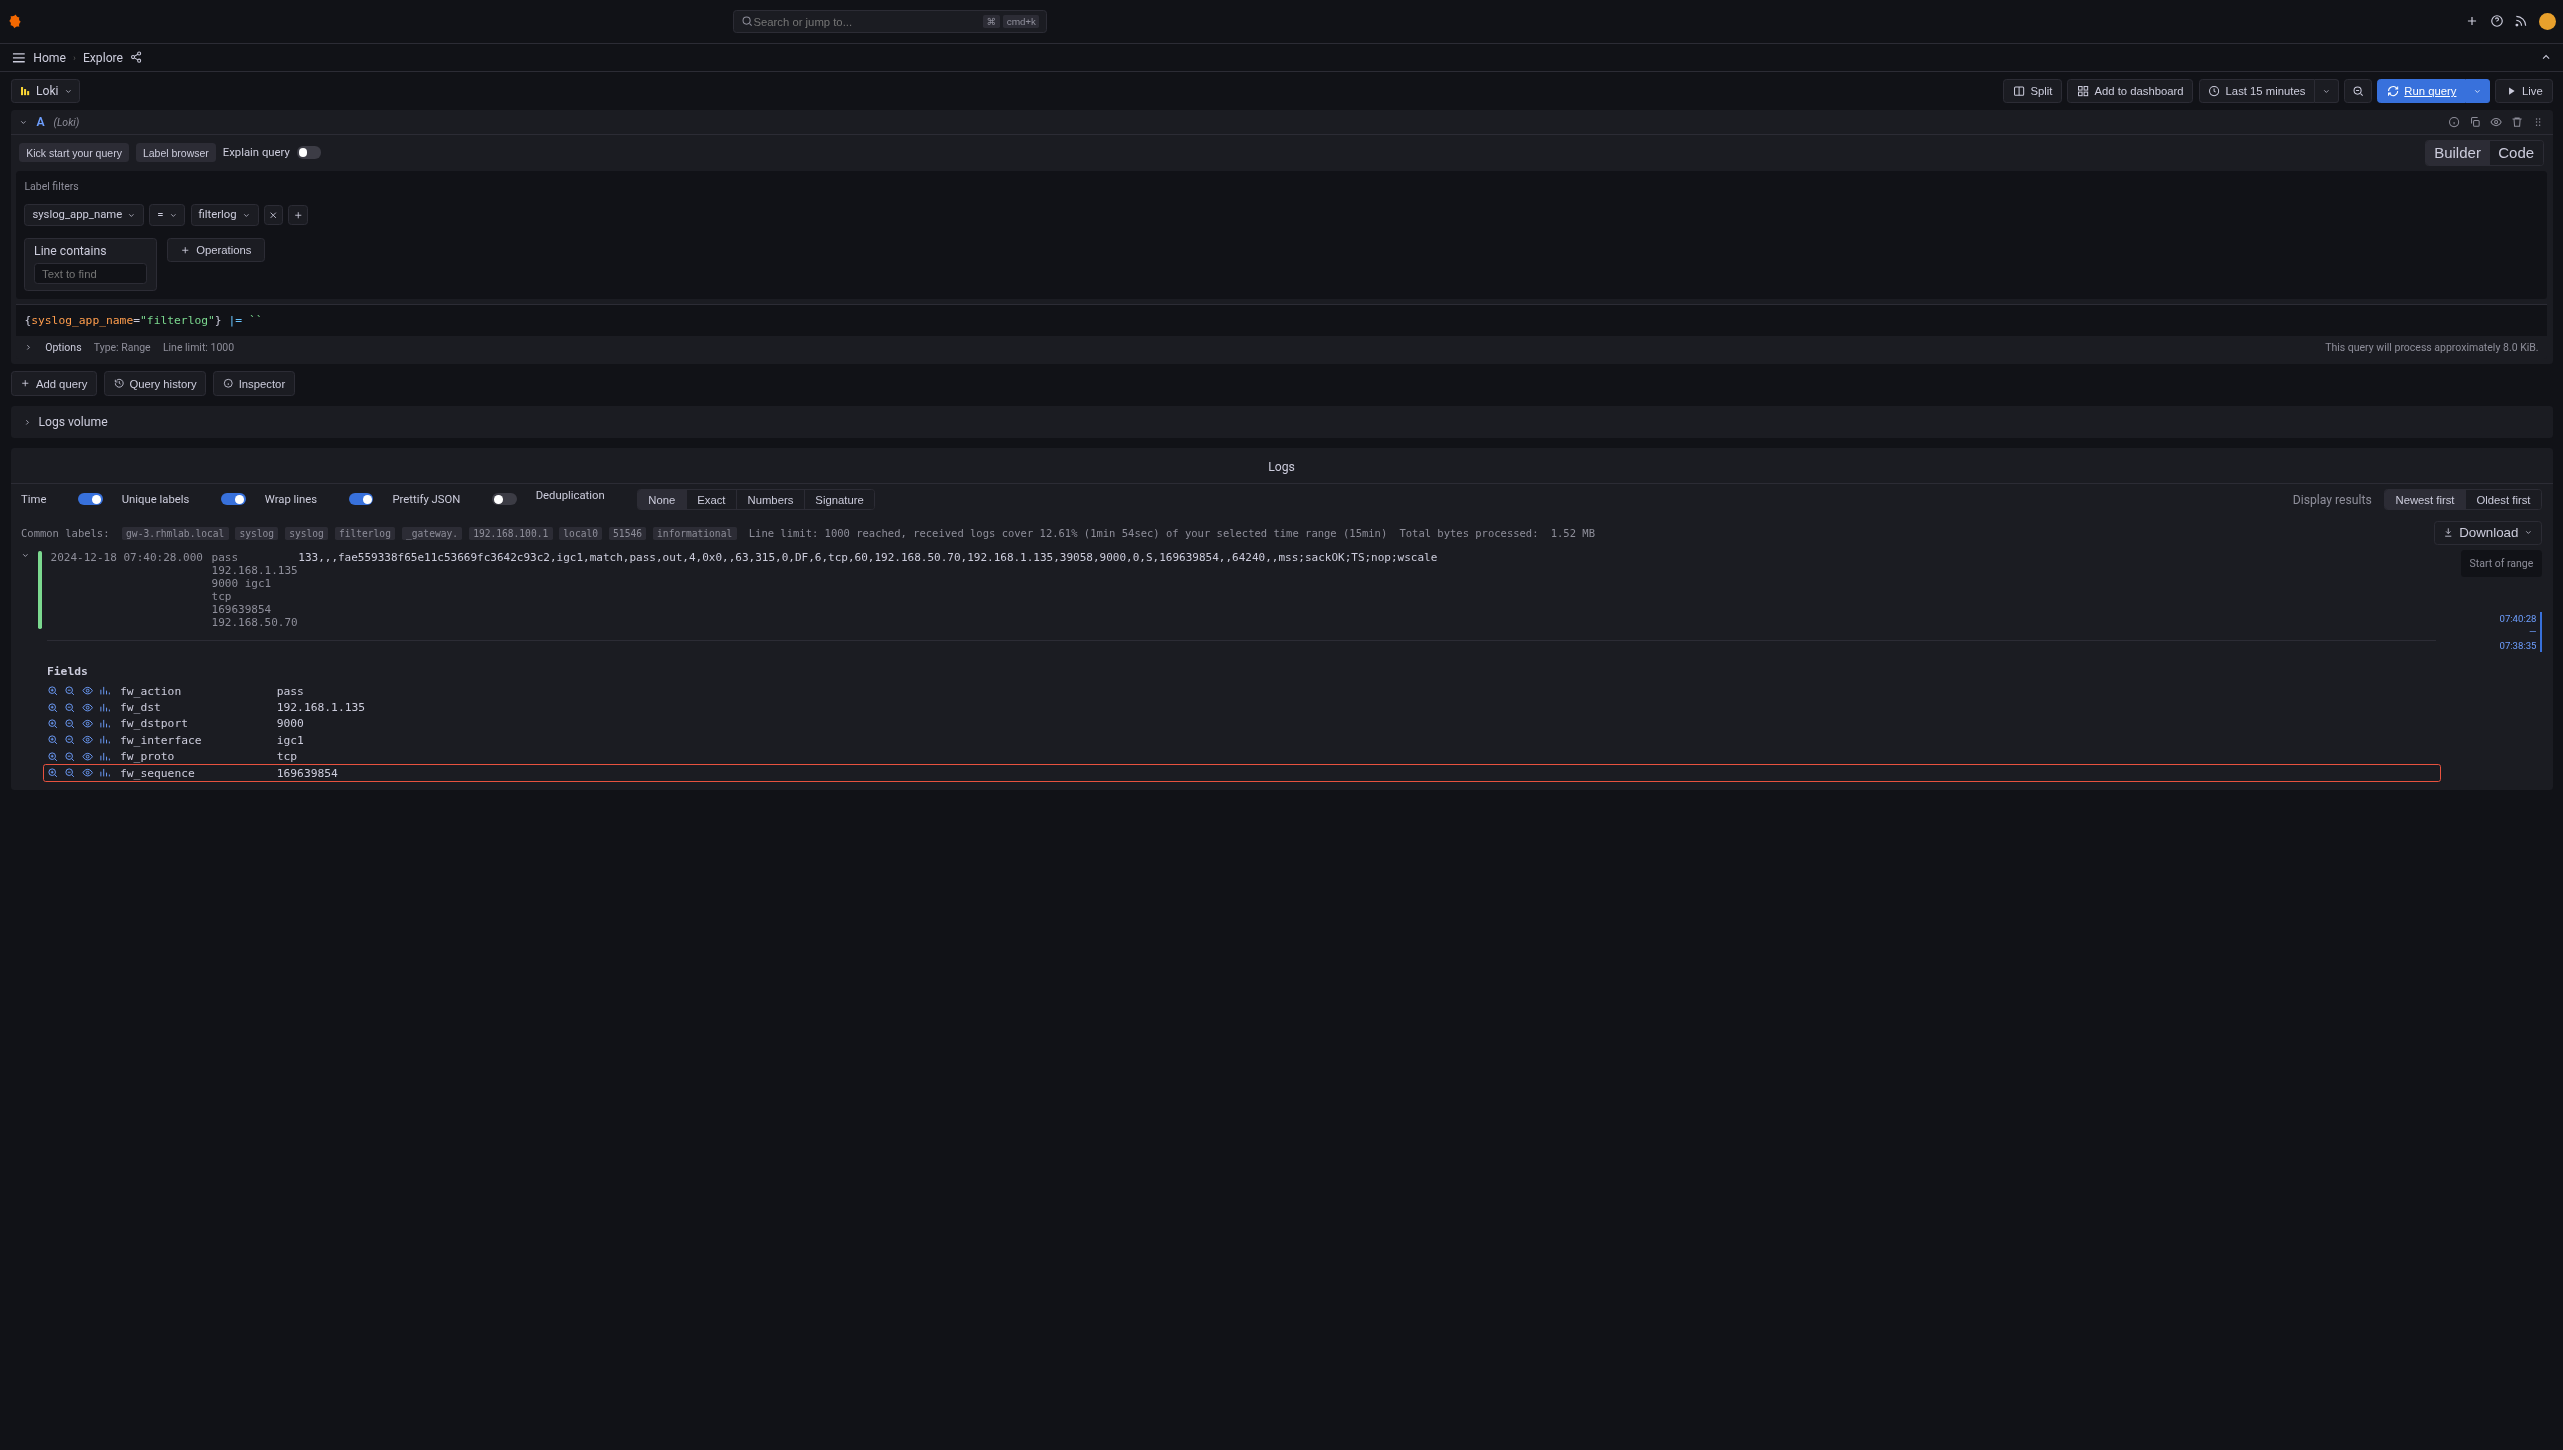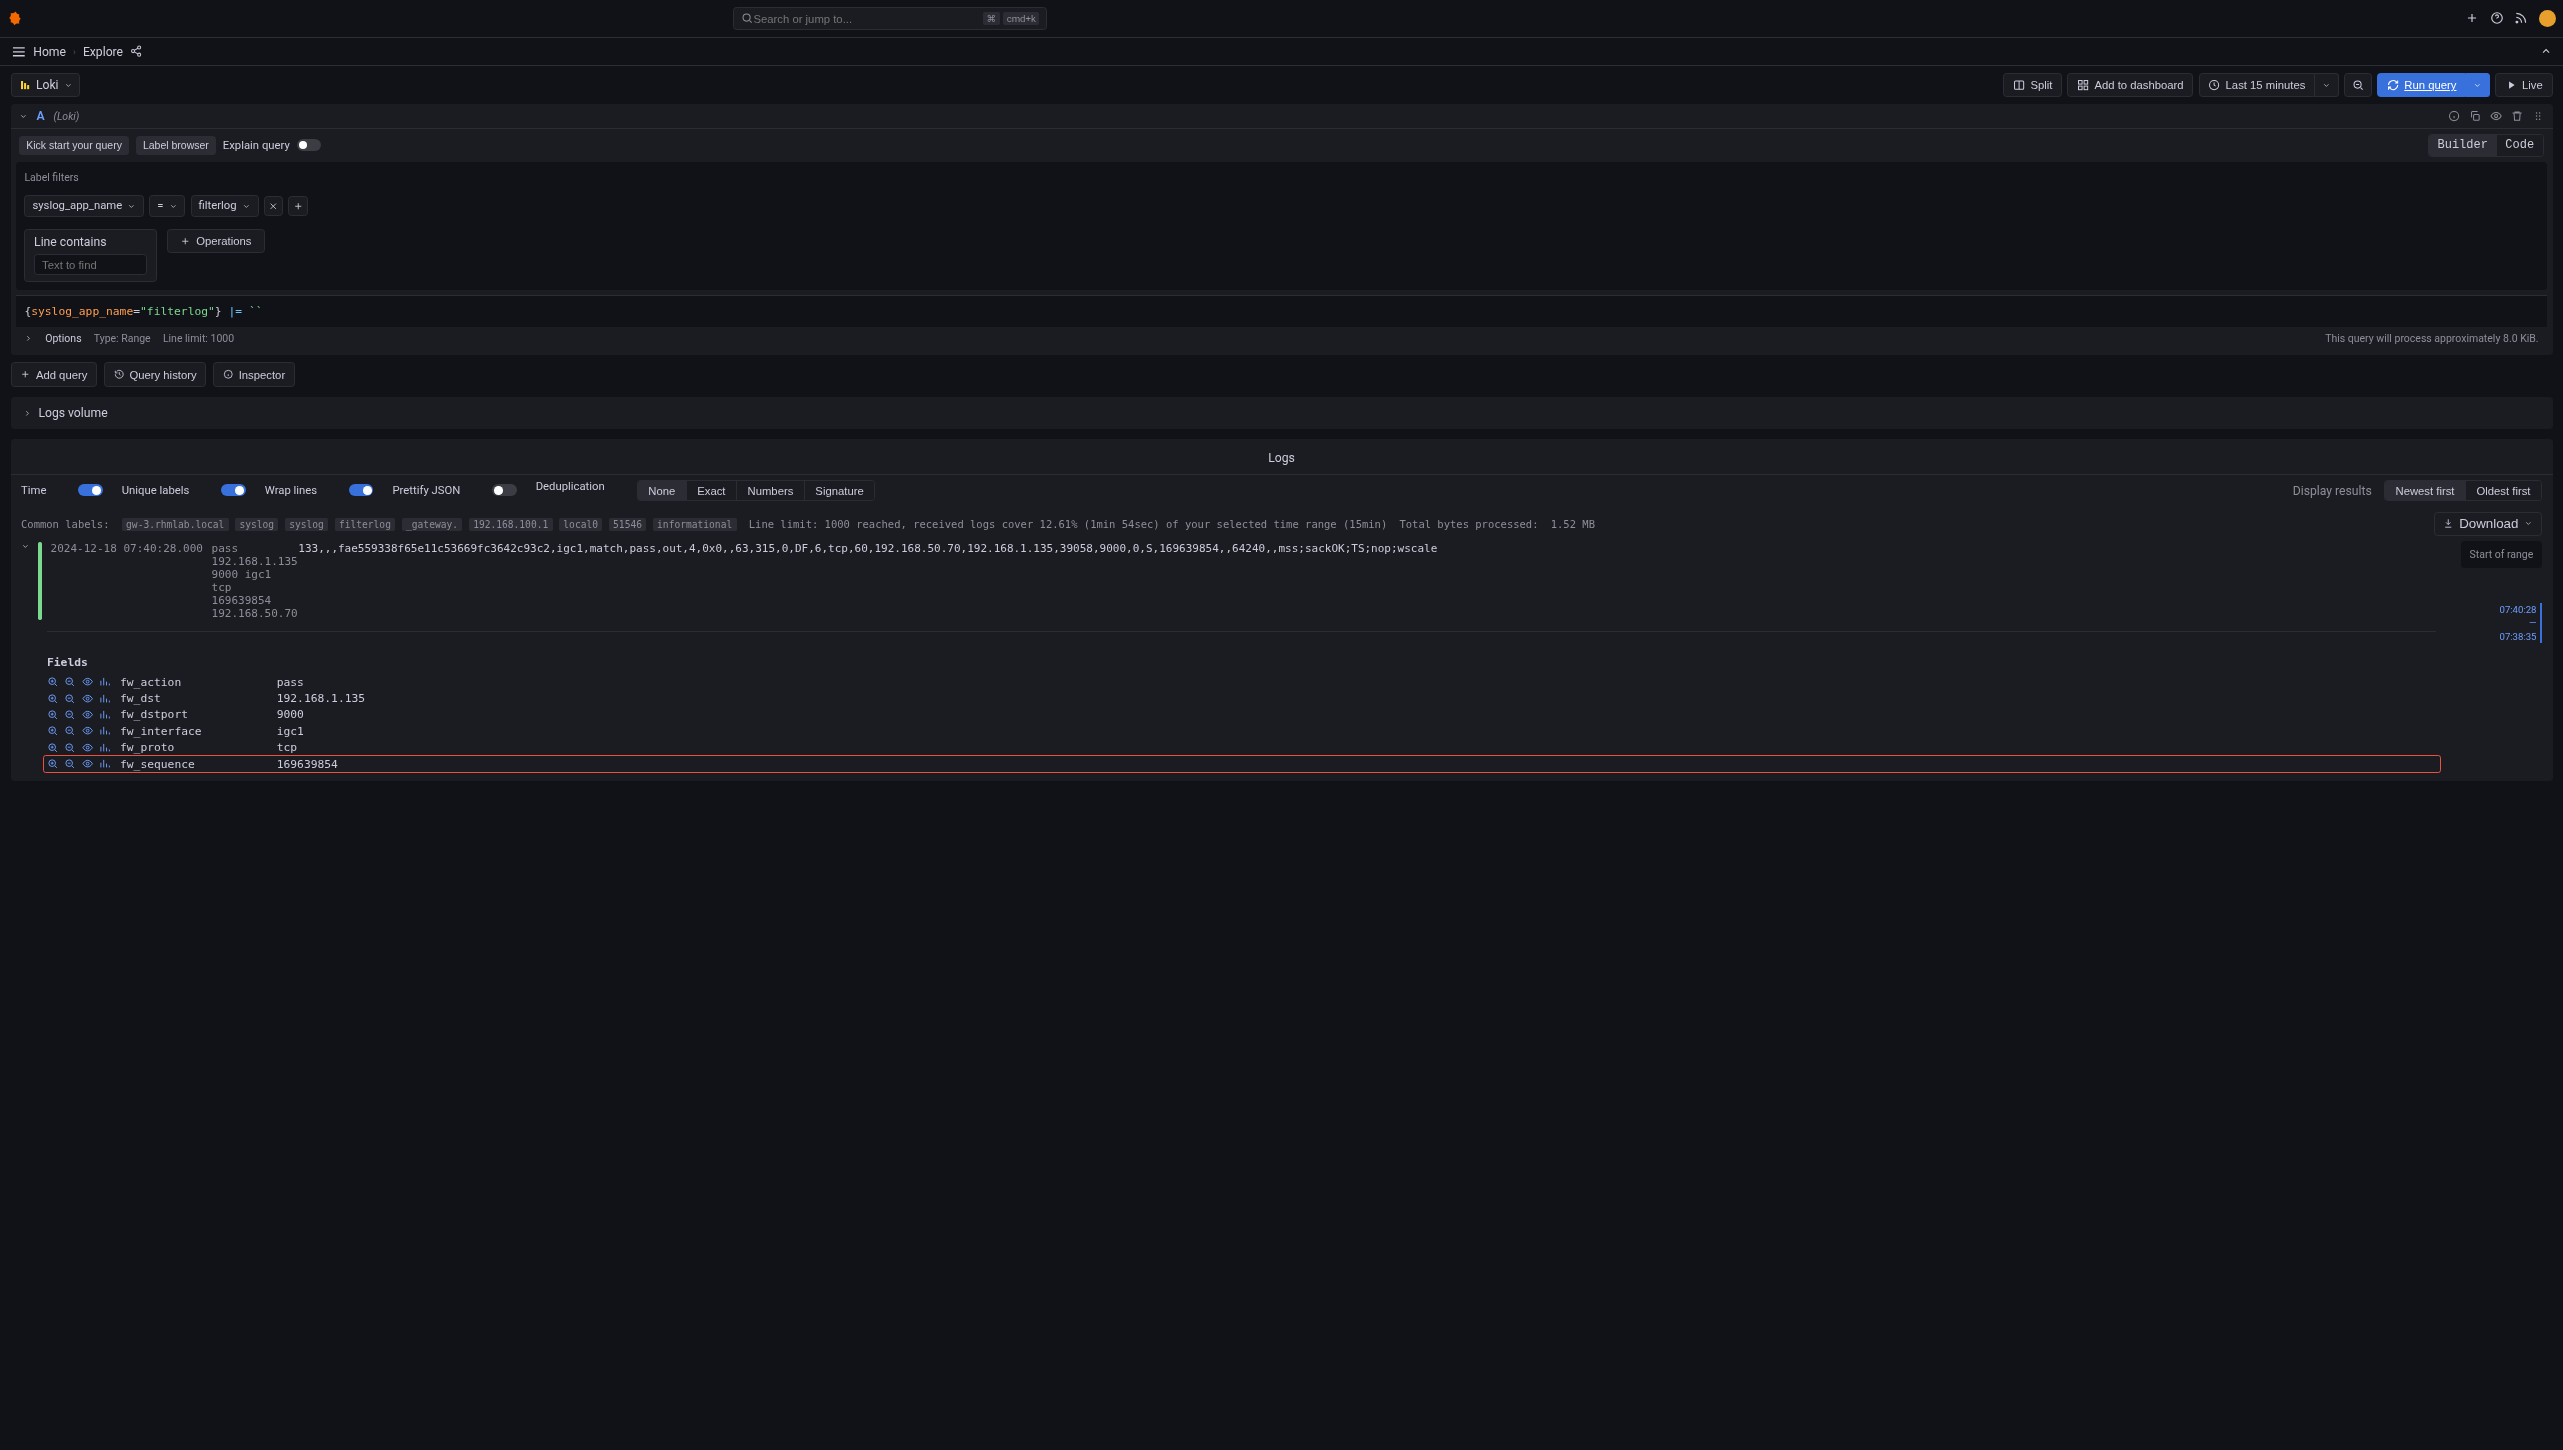"Search or jump to..." .top-bar { height: 38px -> 44px }
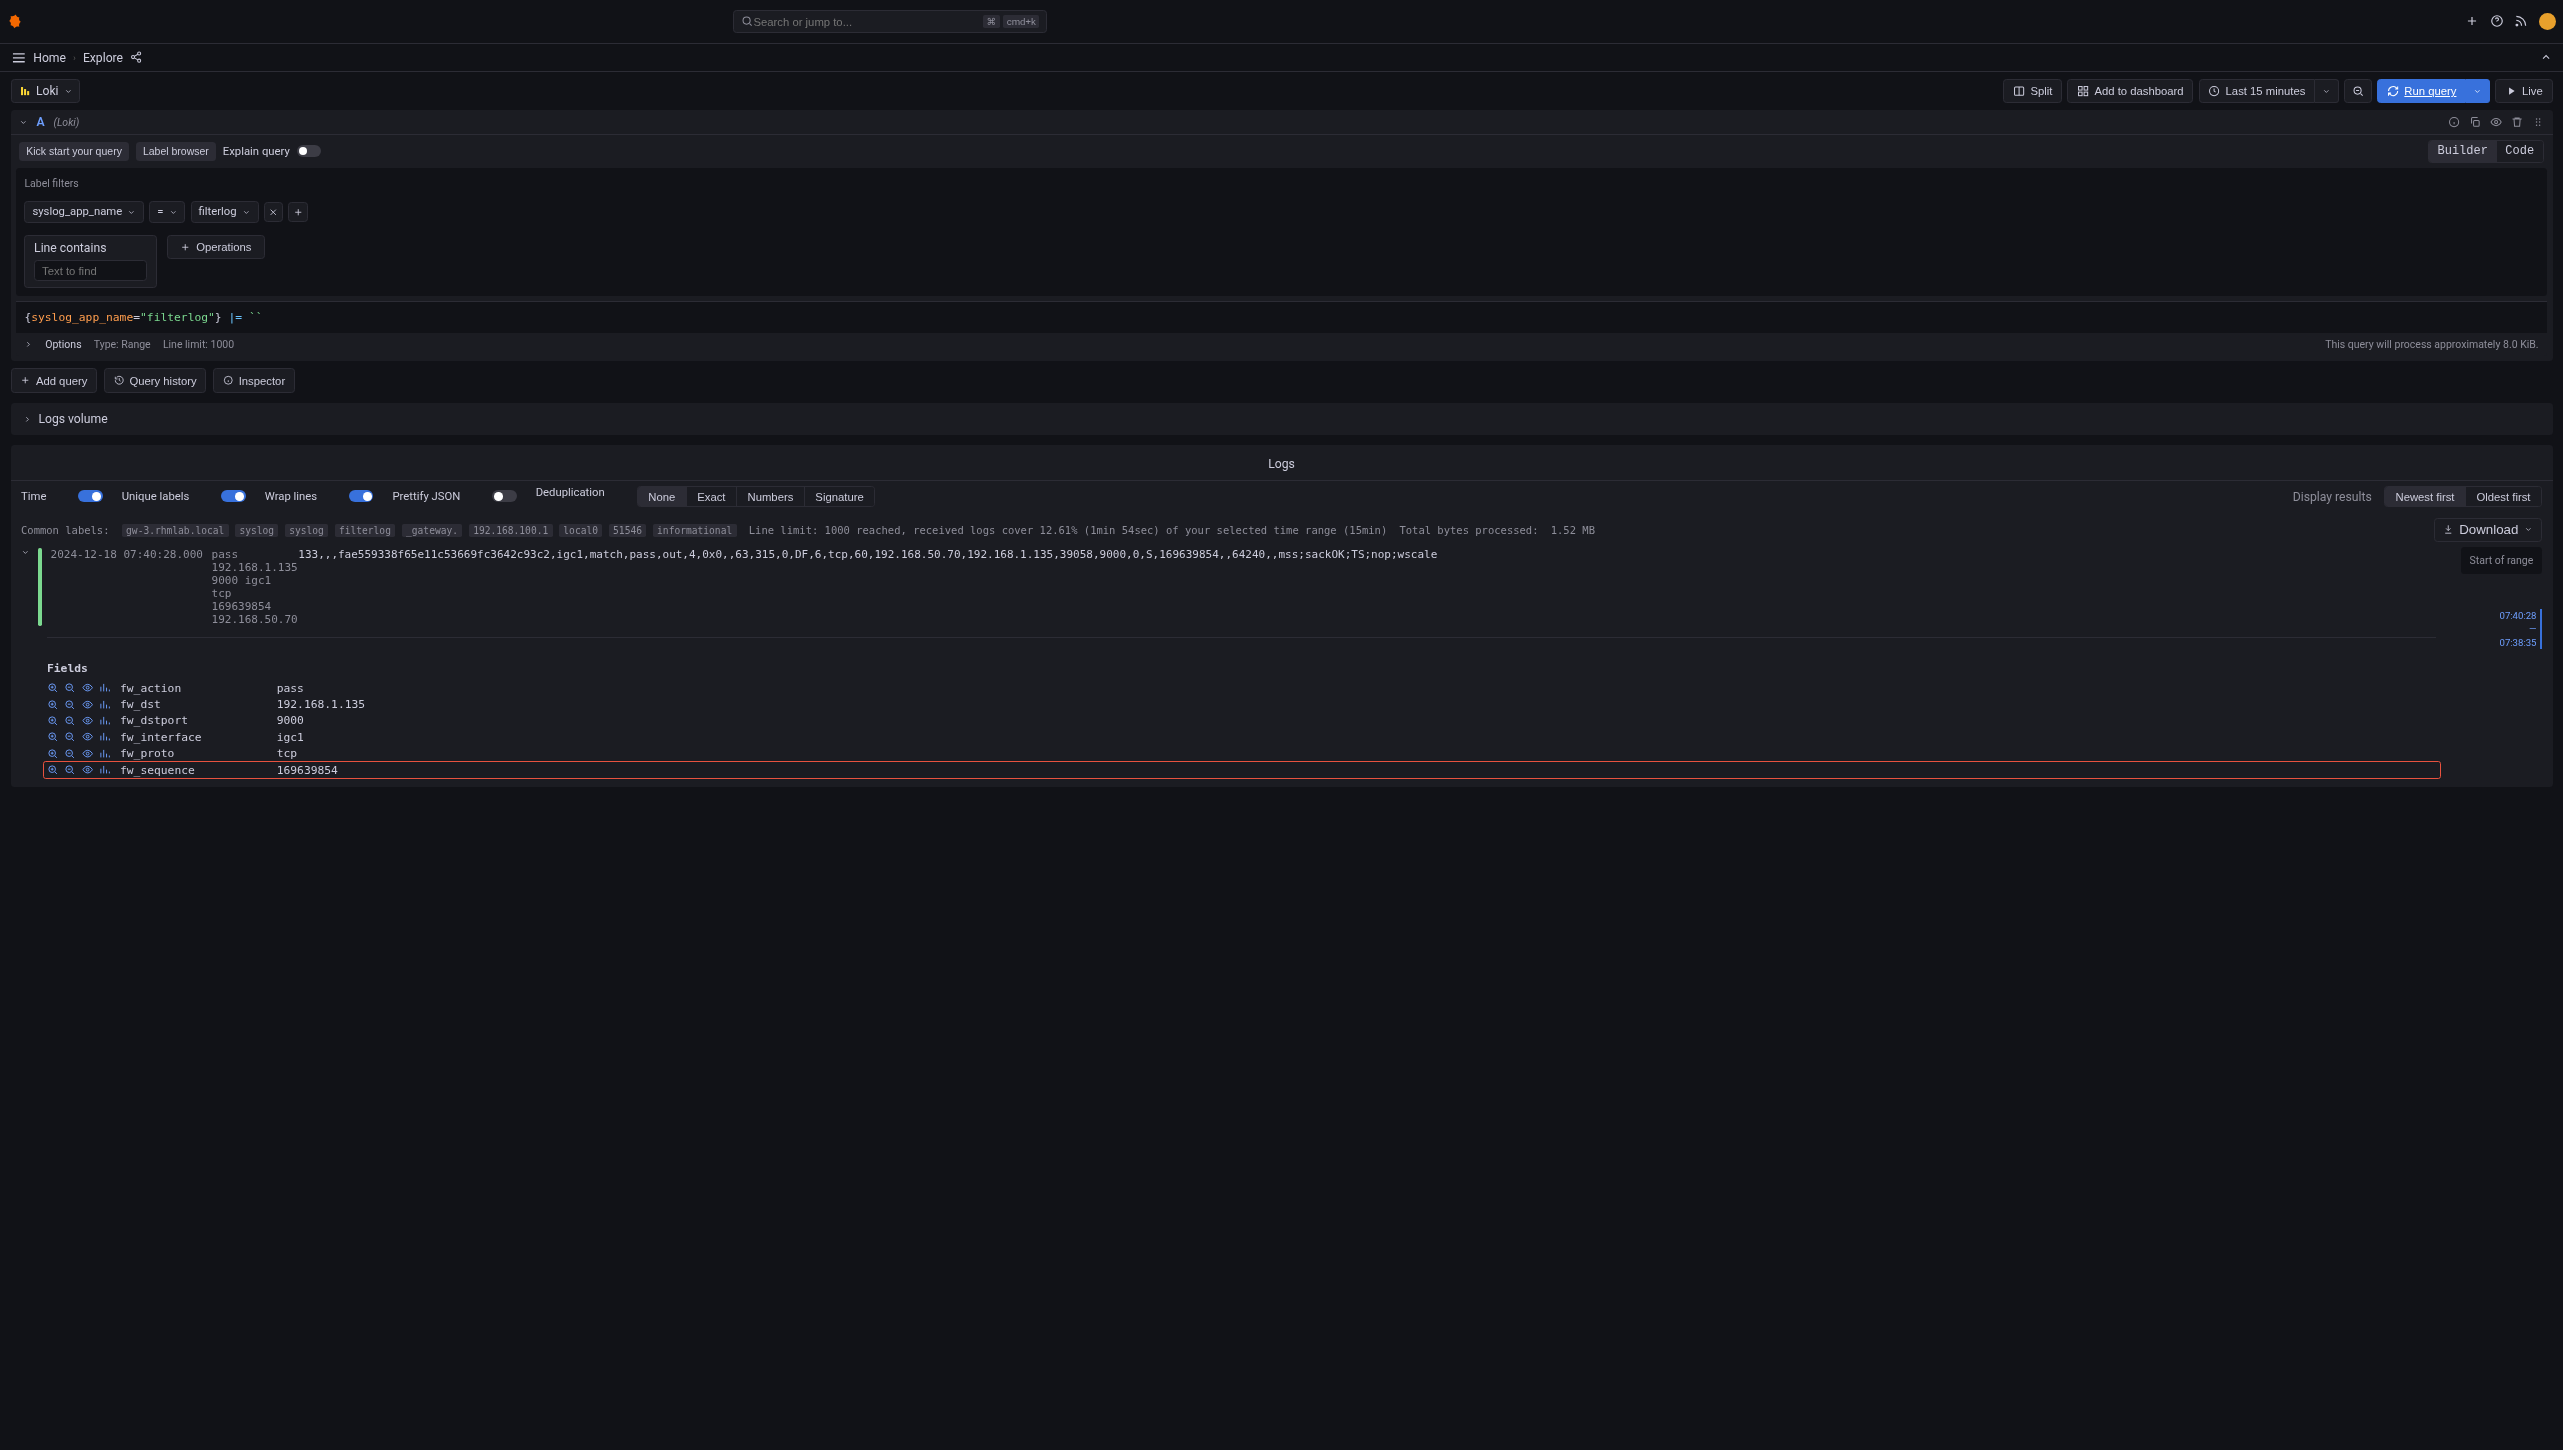"Builder" .seg-btn { font-family: Liberation Mono, monospace -> none; font-size: 12px -> 15px }
